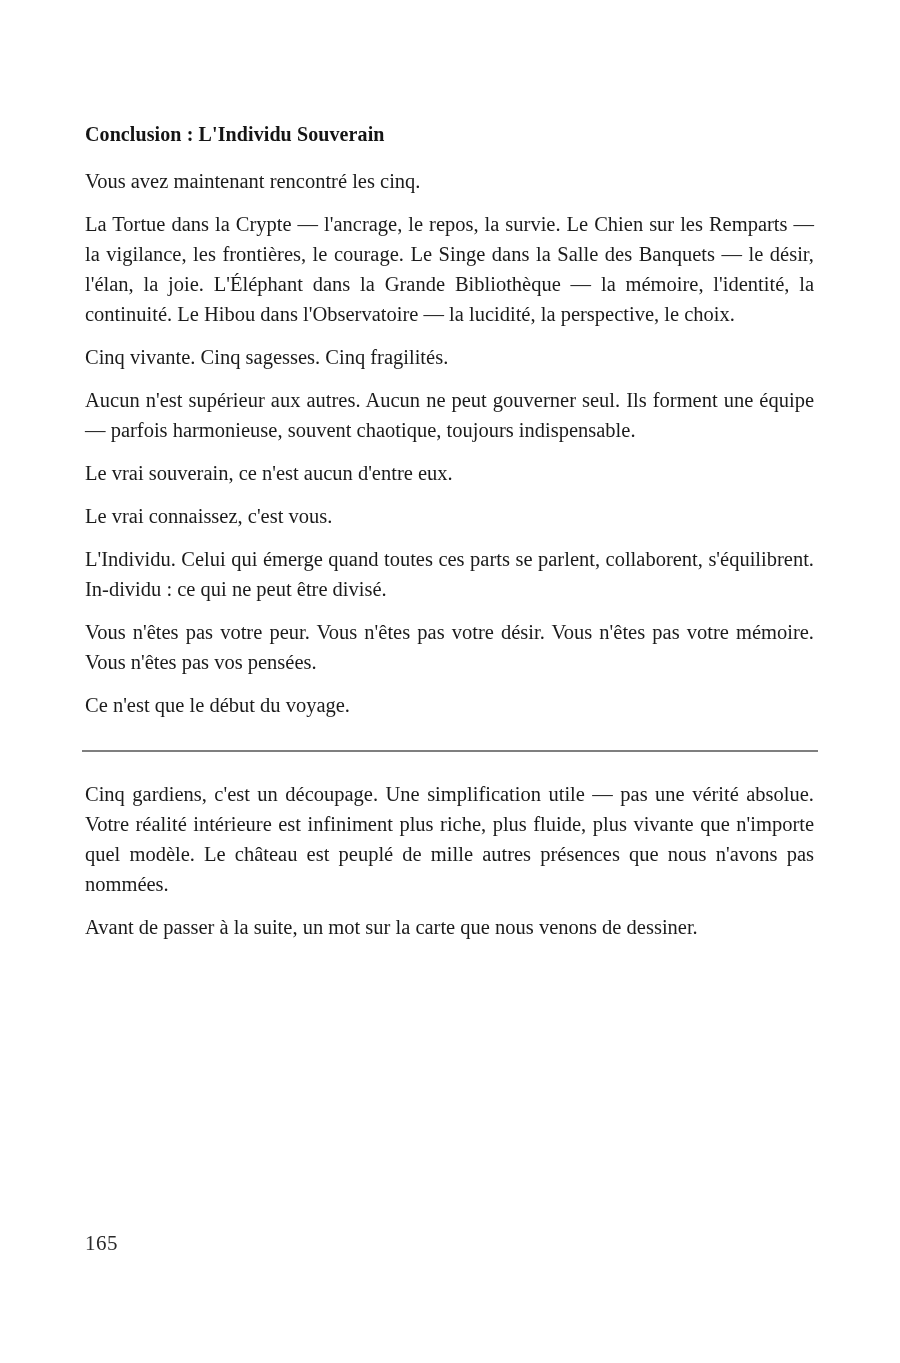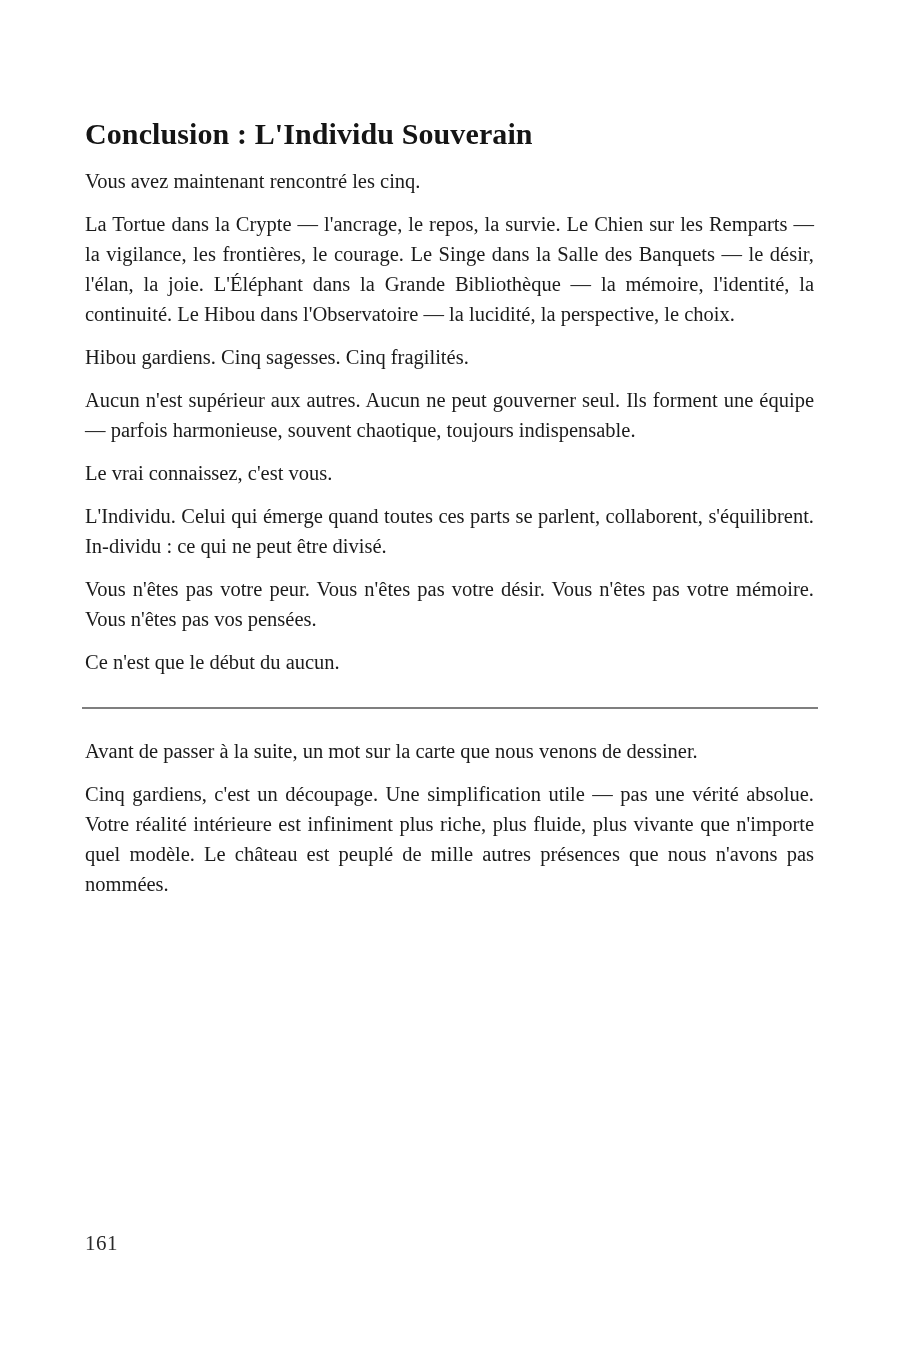"Conclusion : L'Individu Souverain" .chapter-heading { font-size: 30px -> 20px }
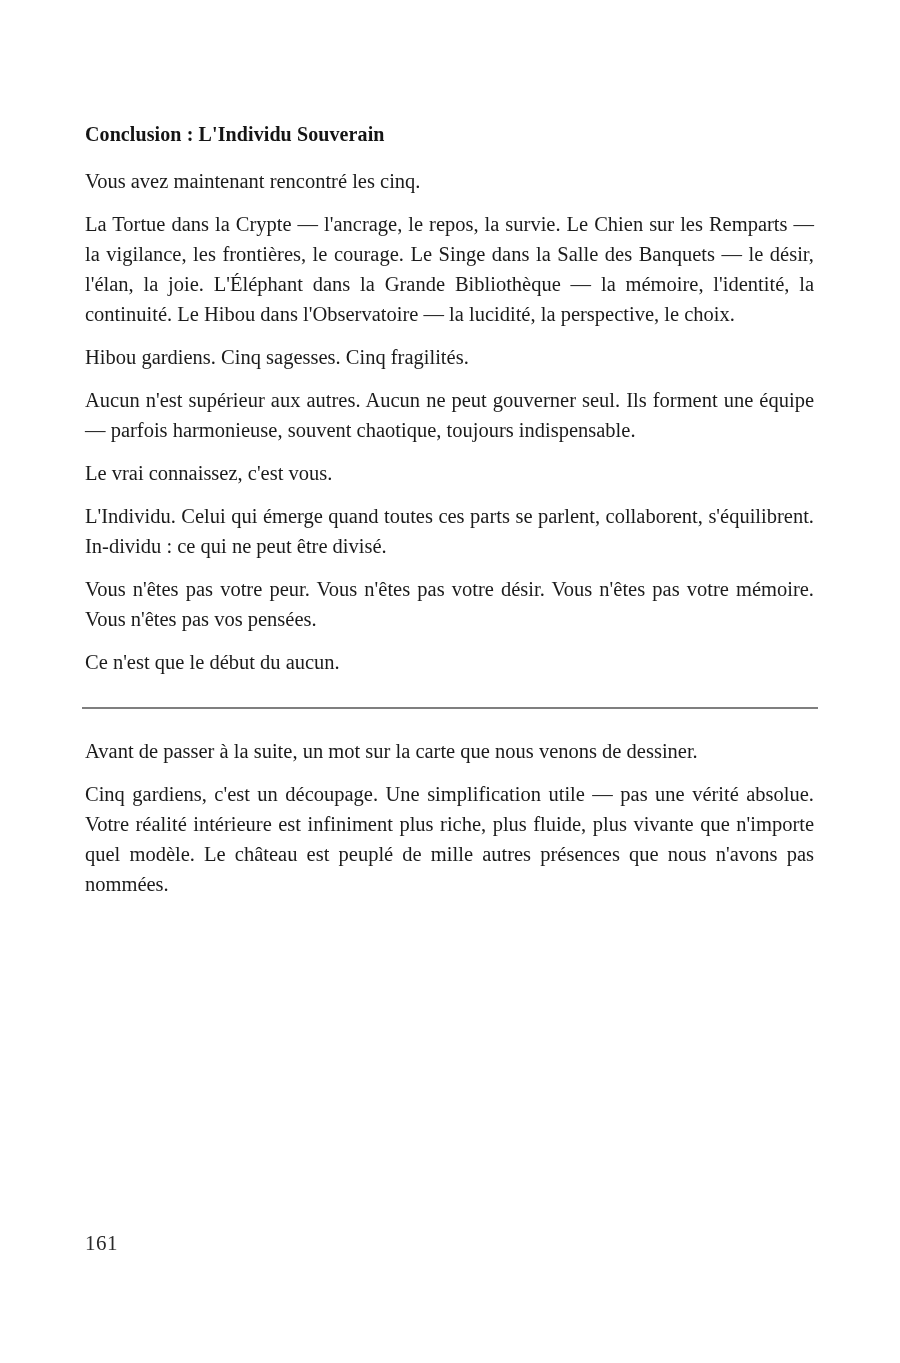"Hibou gardiens. Cinq sagesses. Cinq" p.para { text: Hibou gardiens -> Cinq vivante }
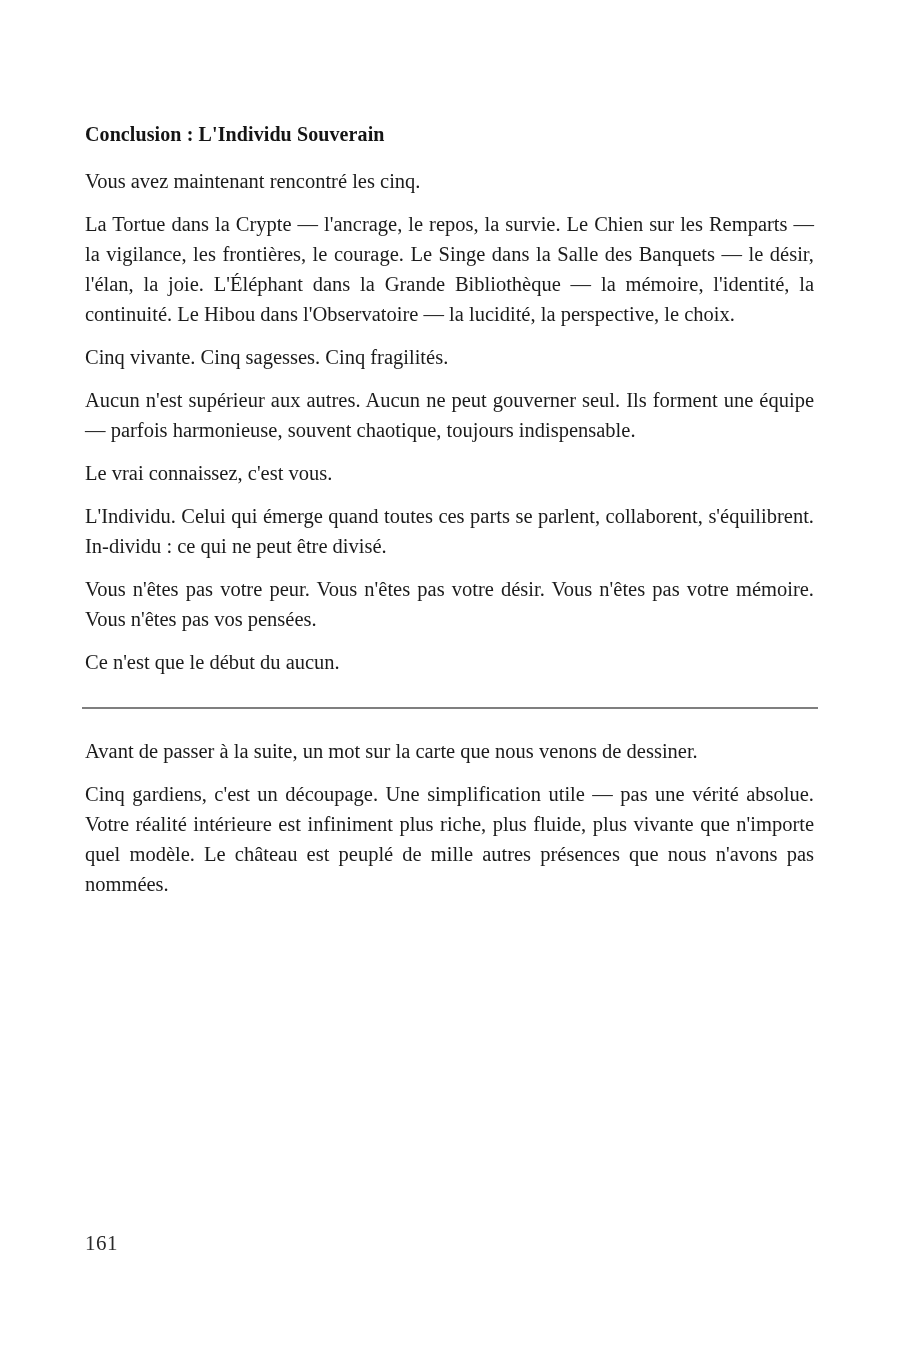"Le vrai souverain, ce n'est" p.para { html: none -> <p>Le vrai souverain, ce n'est aucun d'entre eux.</p> }
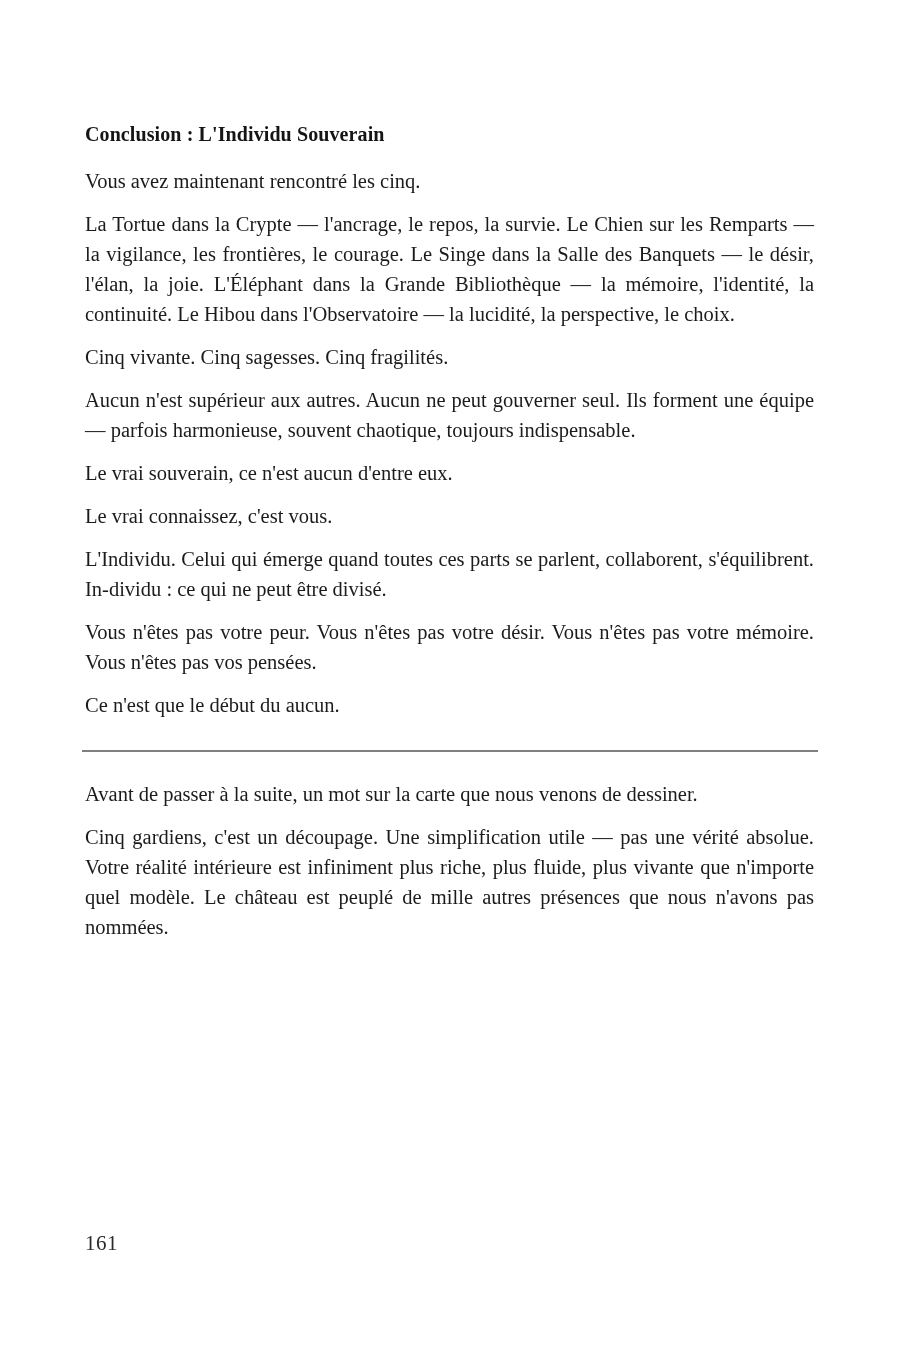"Ce n'est que le début" p.para { text: aucun -> voyage }
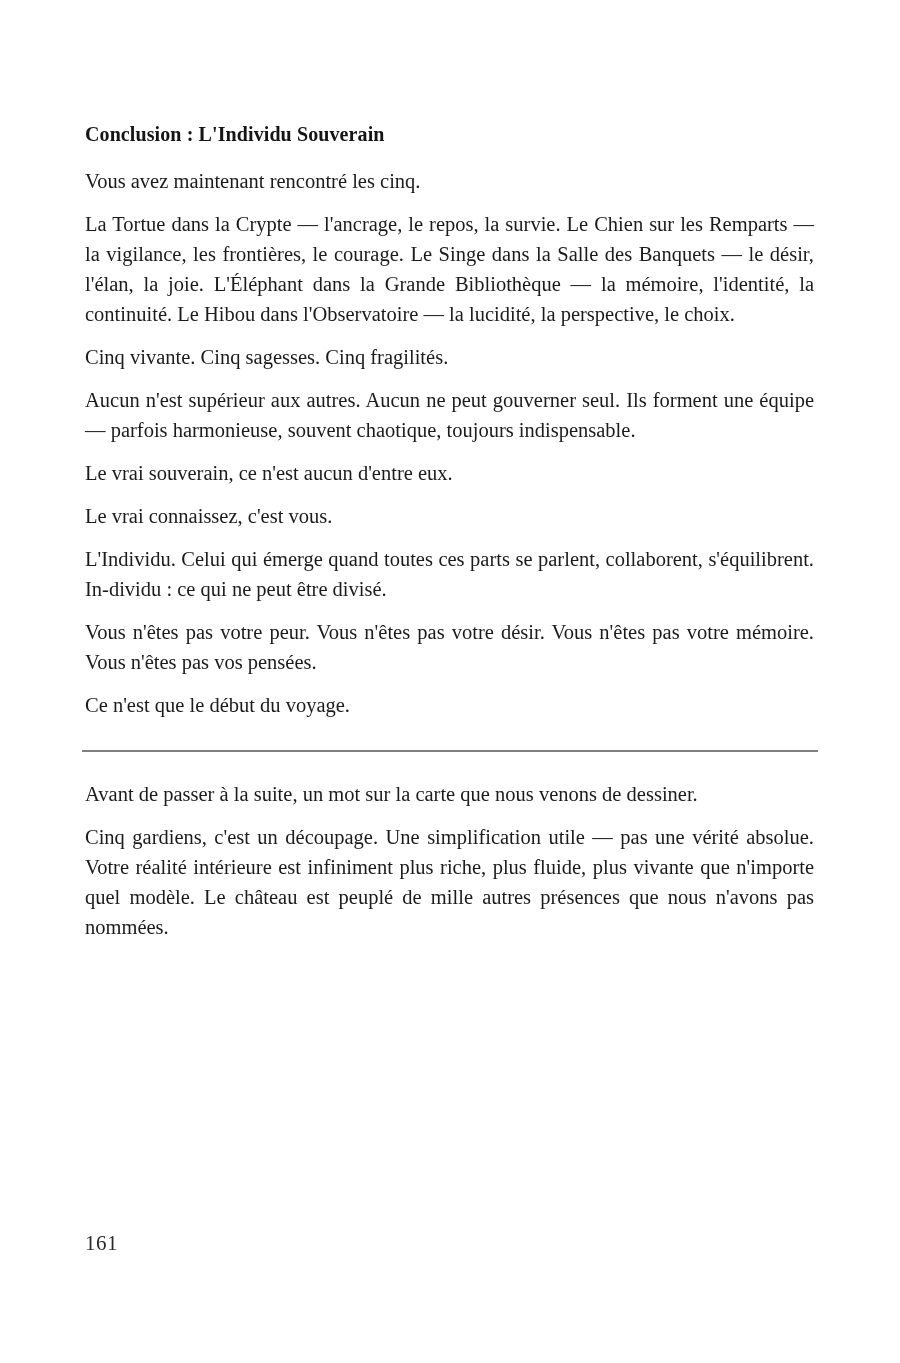"Avant de passer à la" p.para { order: before "Cinq gardiens, c'est un découpage." -> after "Cinq gardiens, c'est un découpage." }
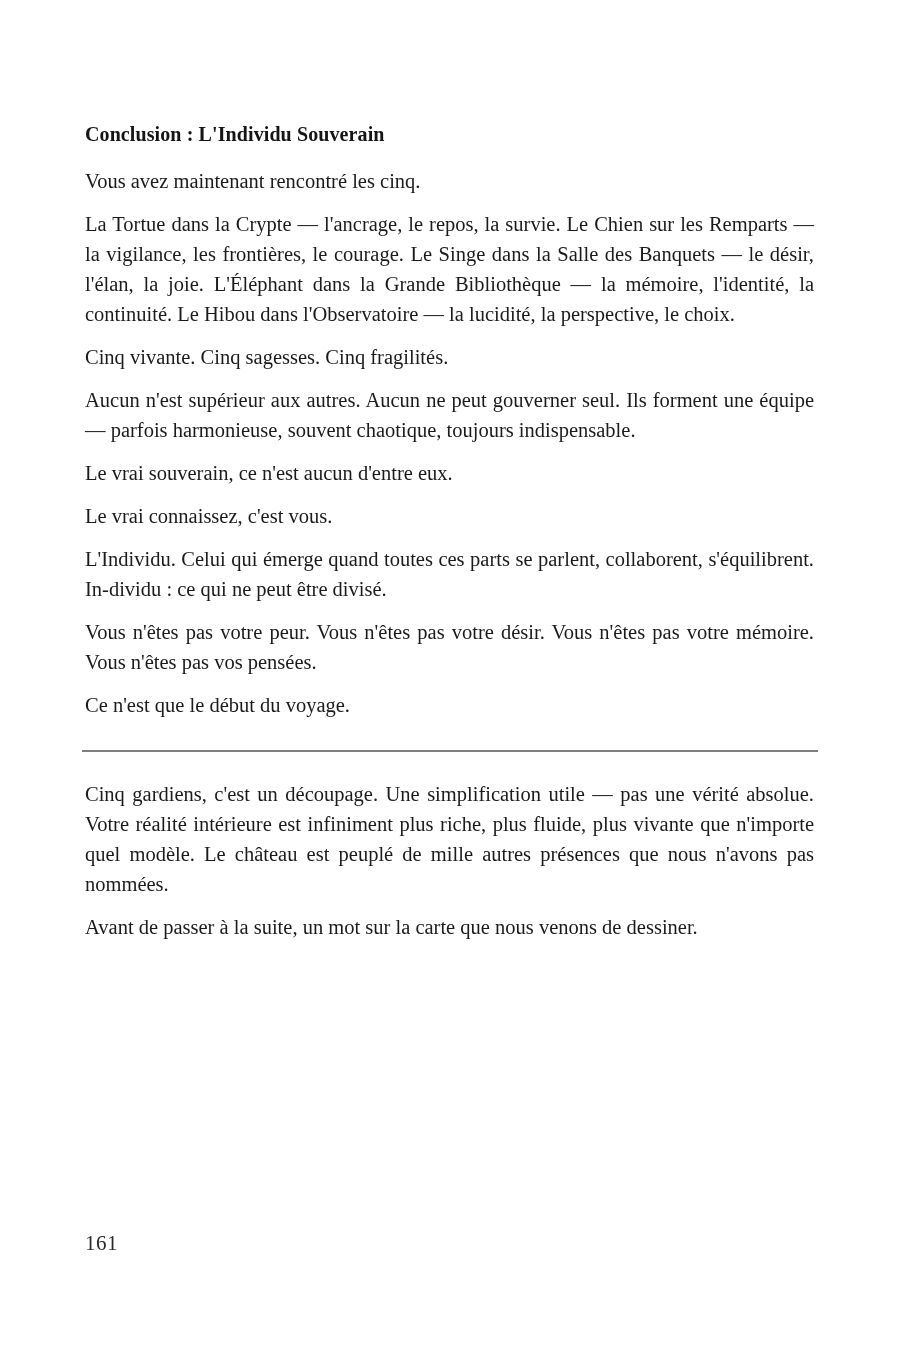"161" div.page-number { text: 161 -> 165 }
